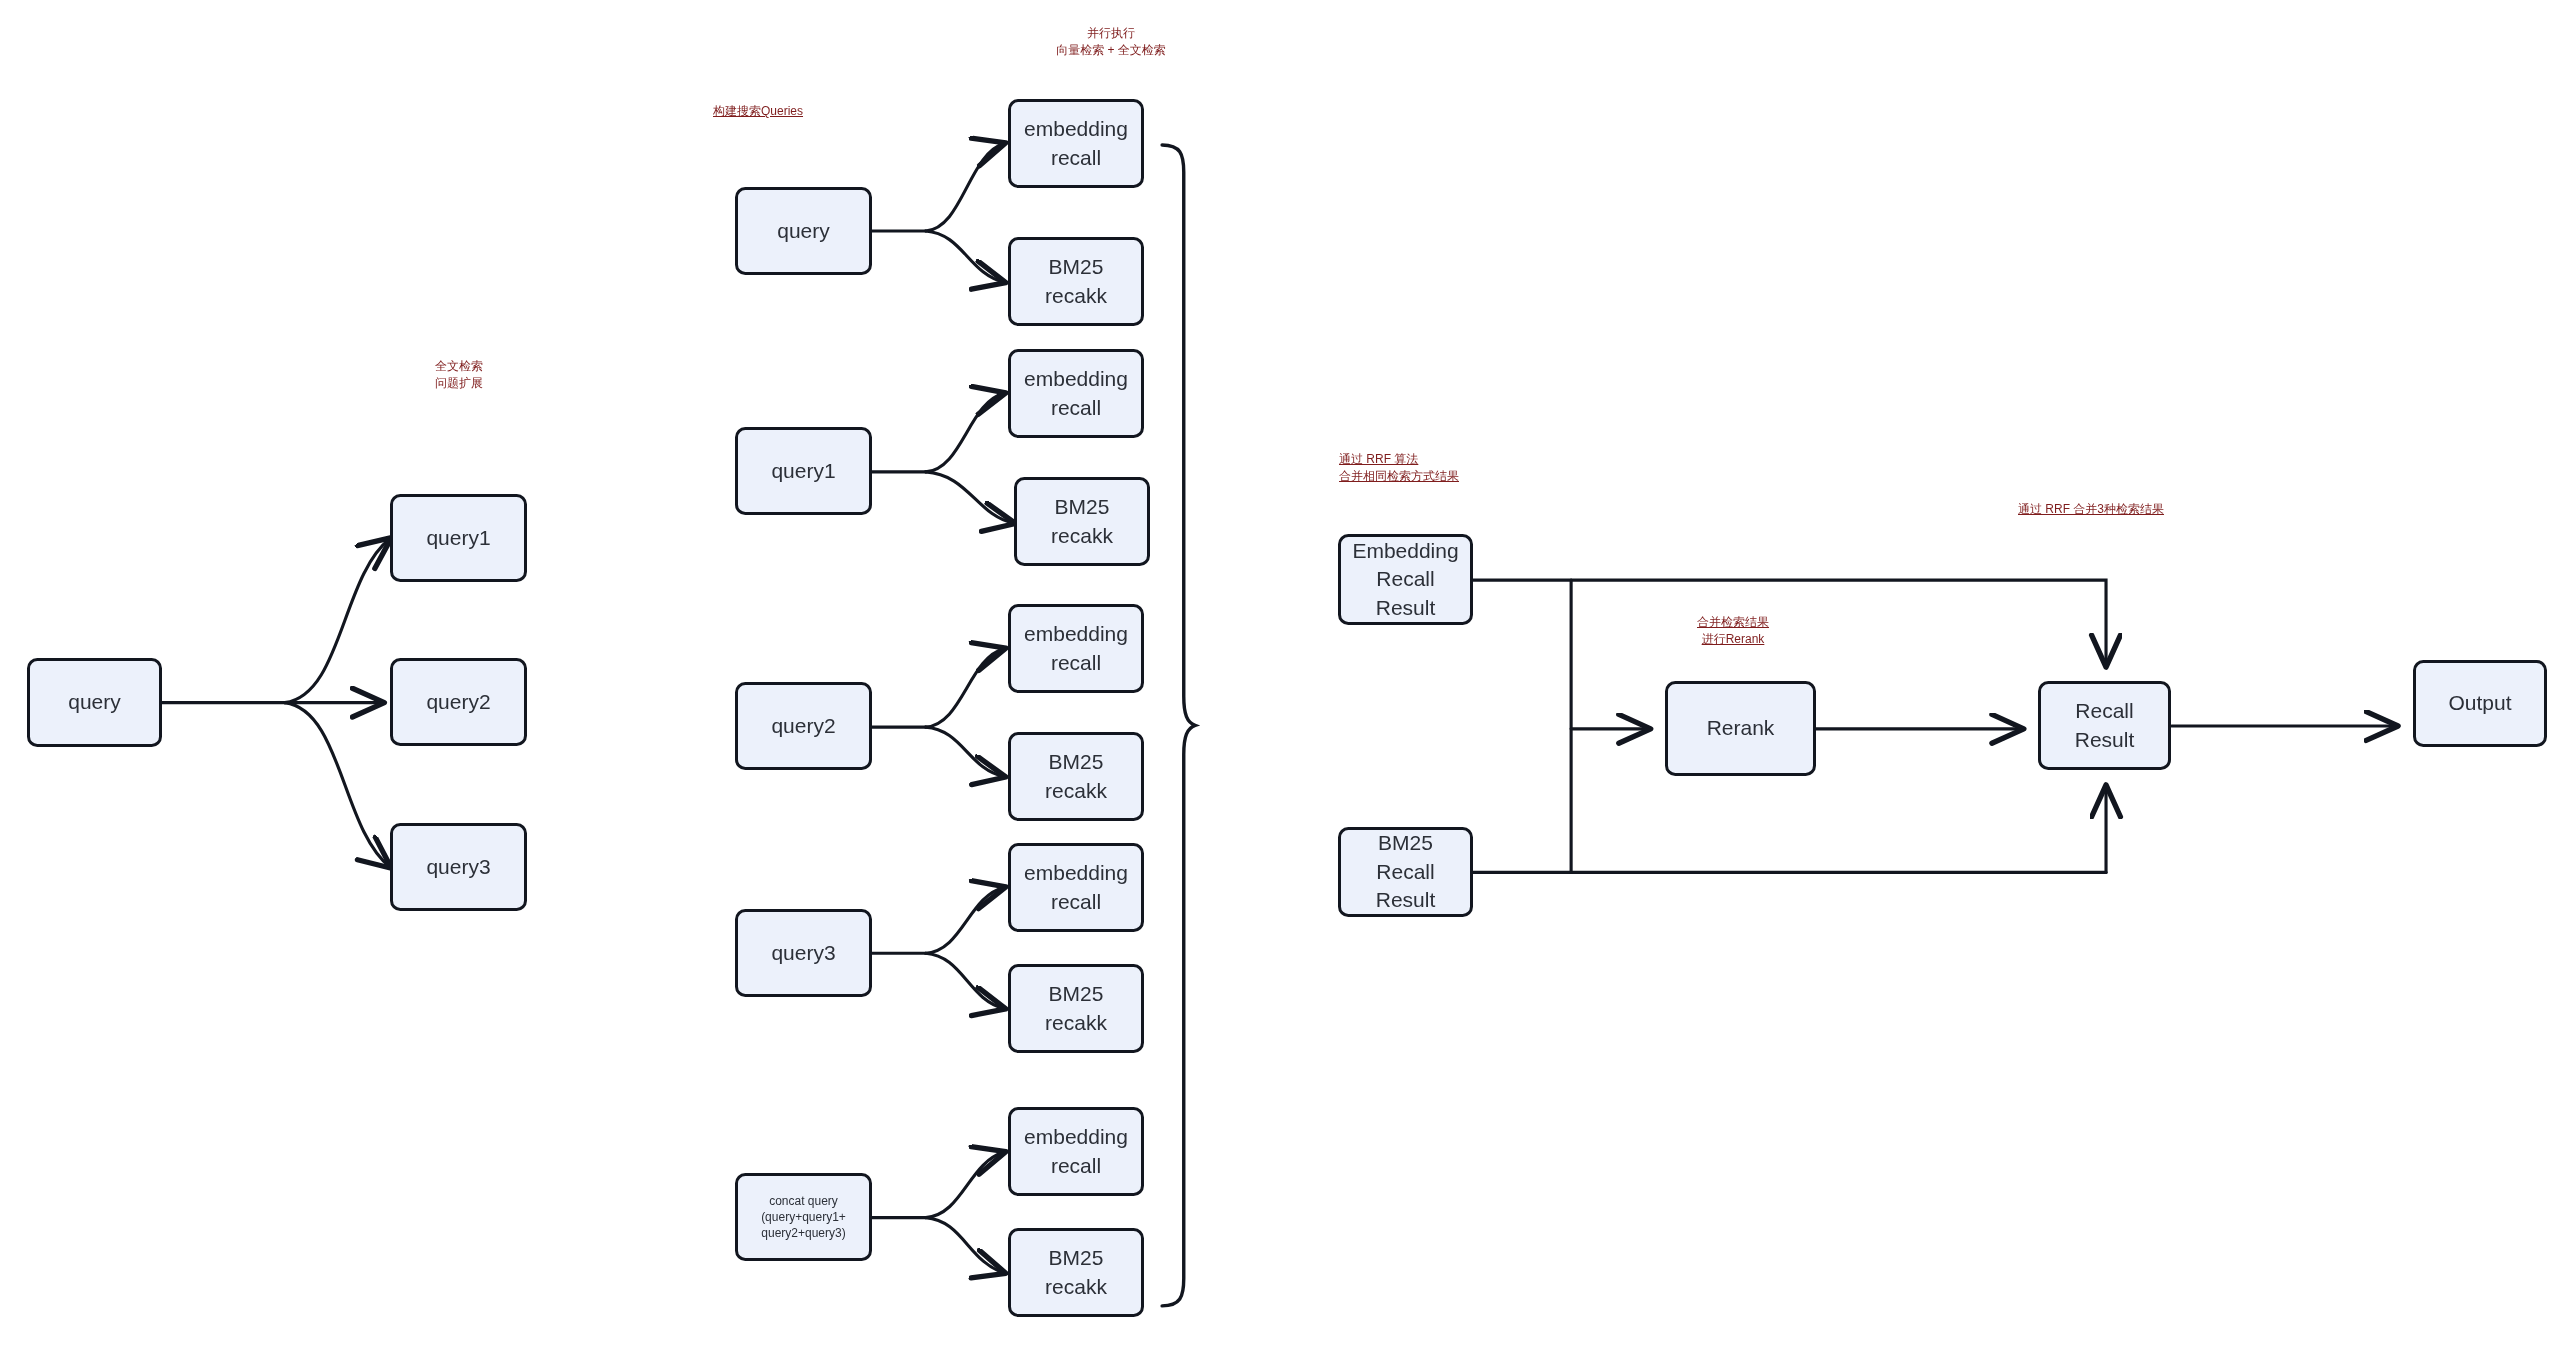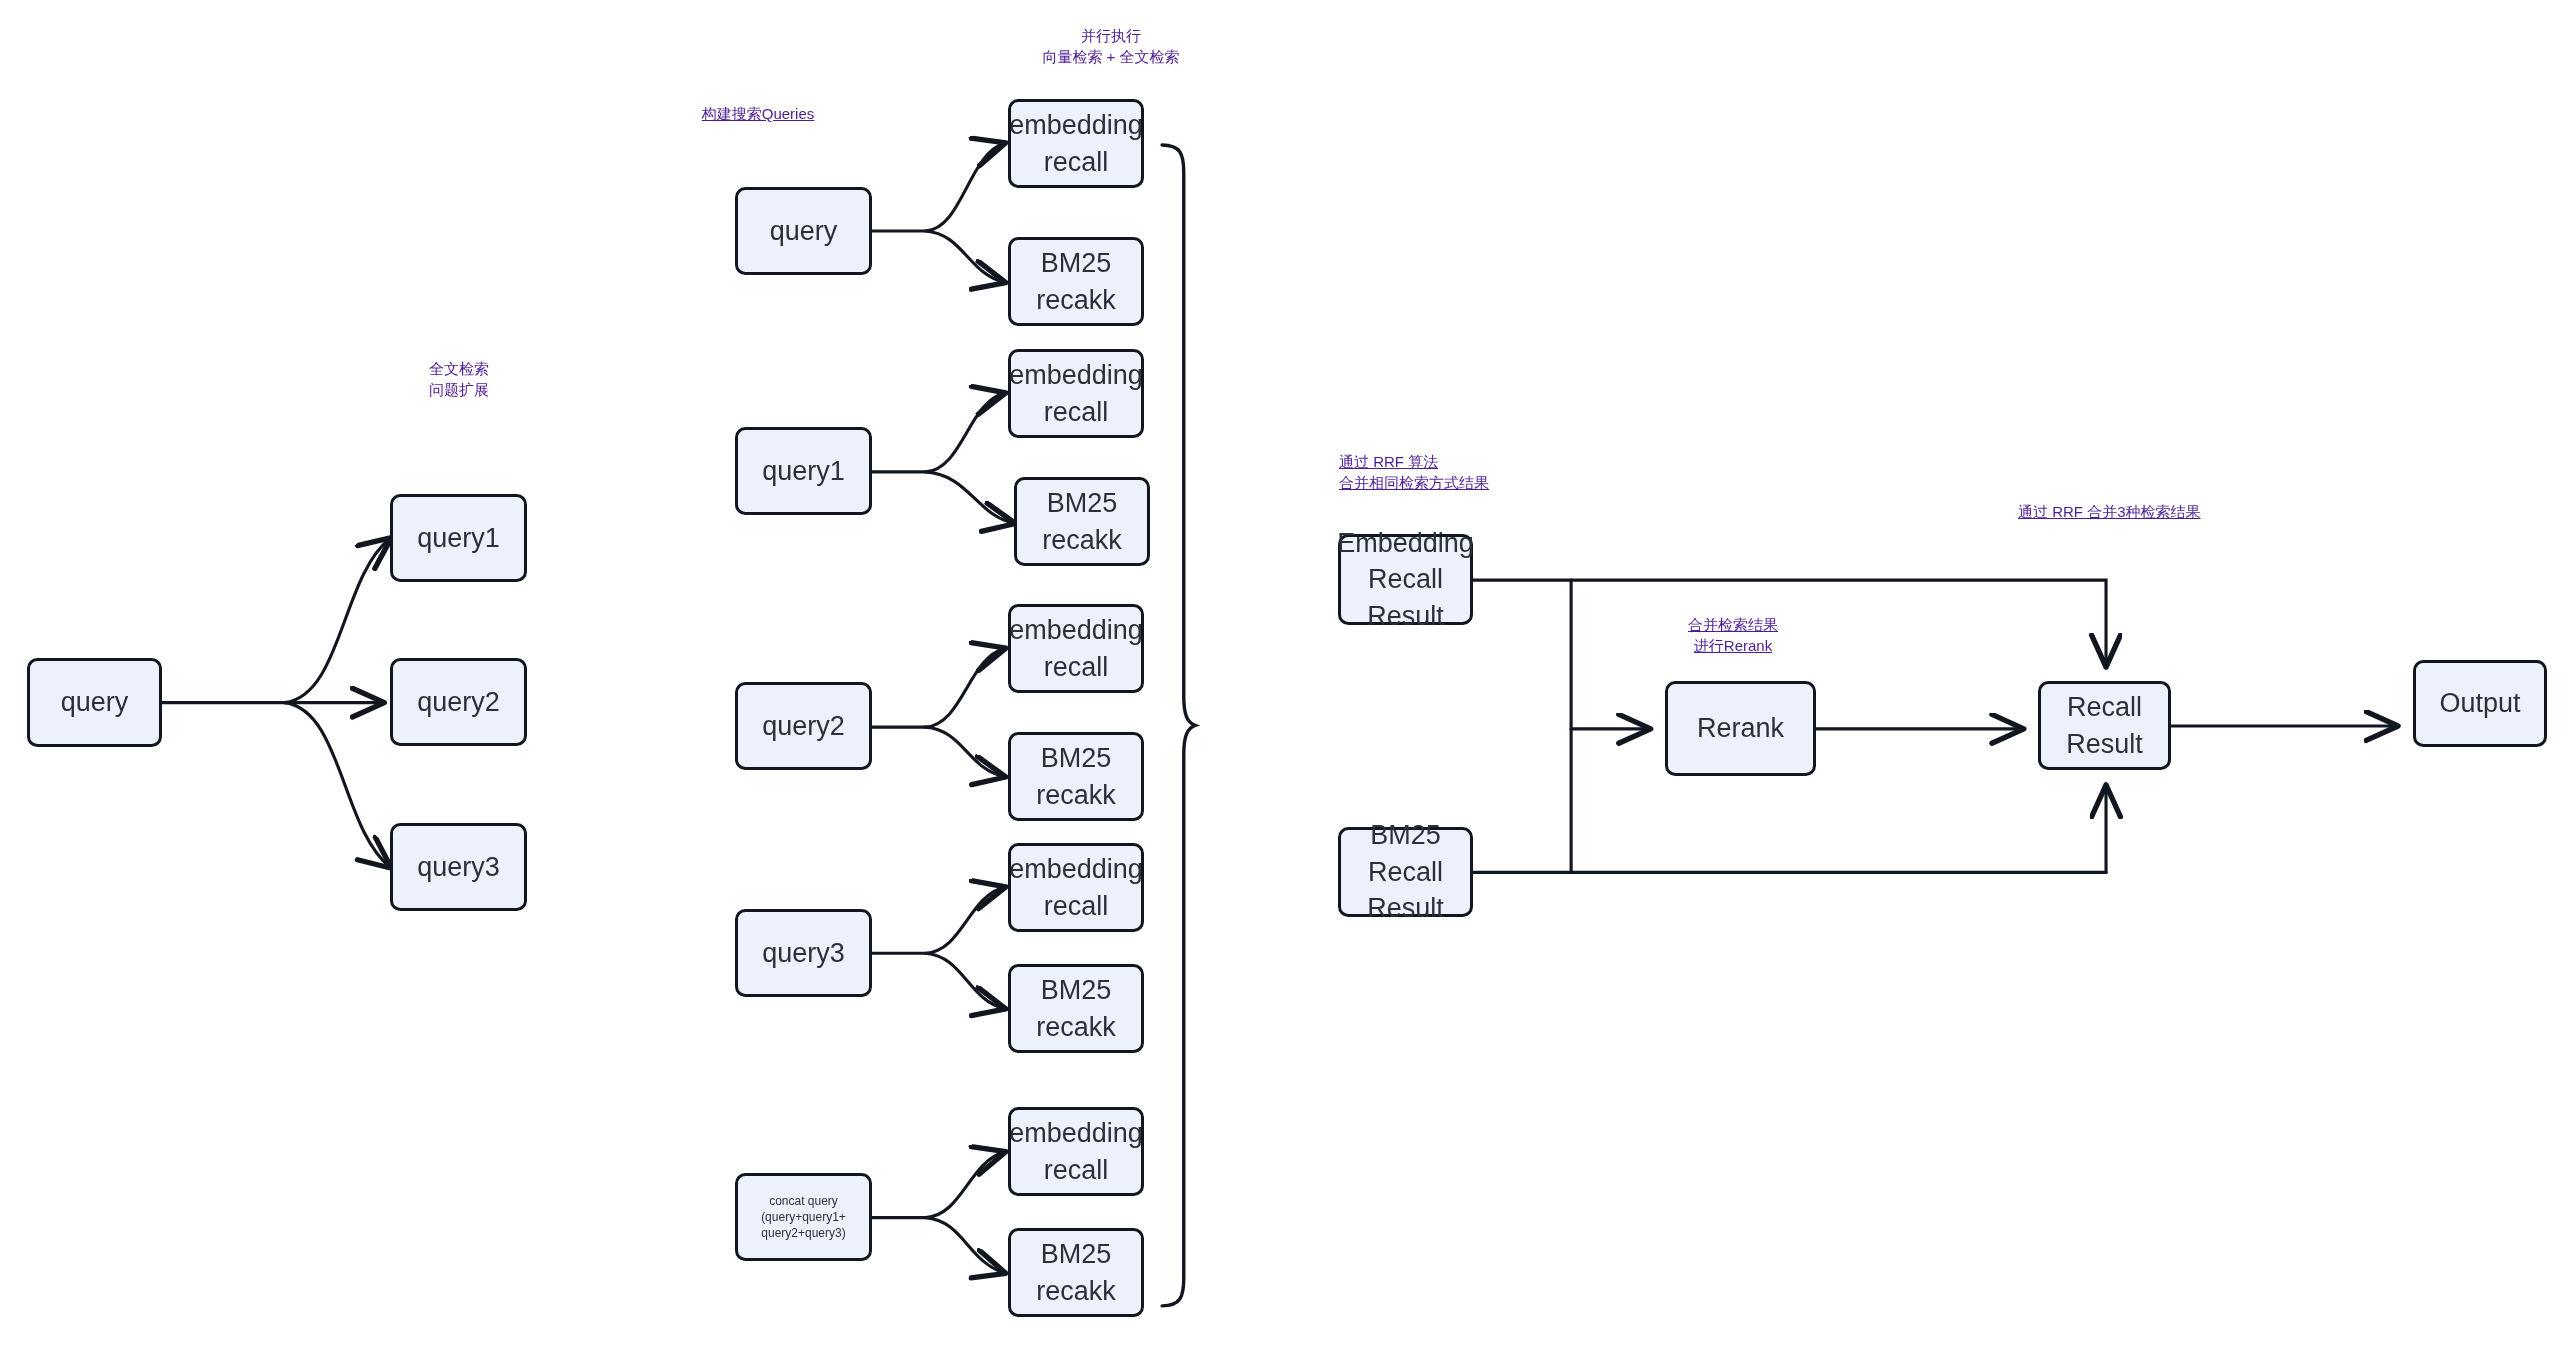"并行执行" .note { color: #4c1d95 -> #7f1d1d; font-size: 15px -> 12px }
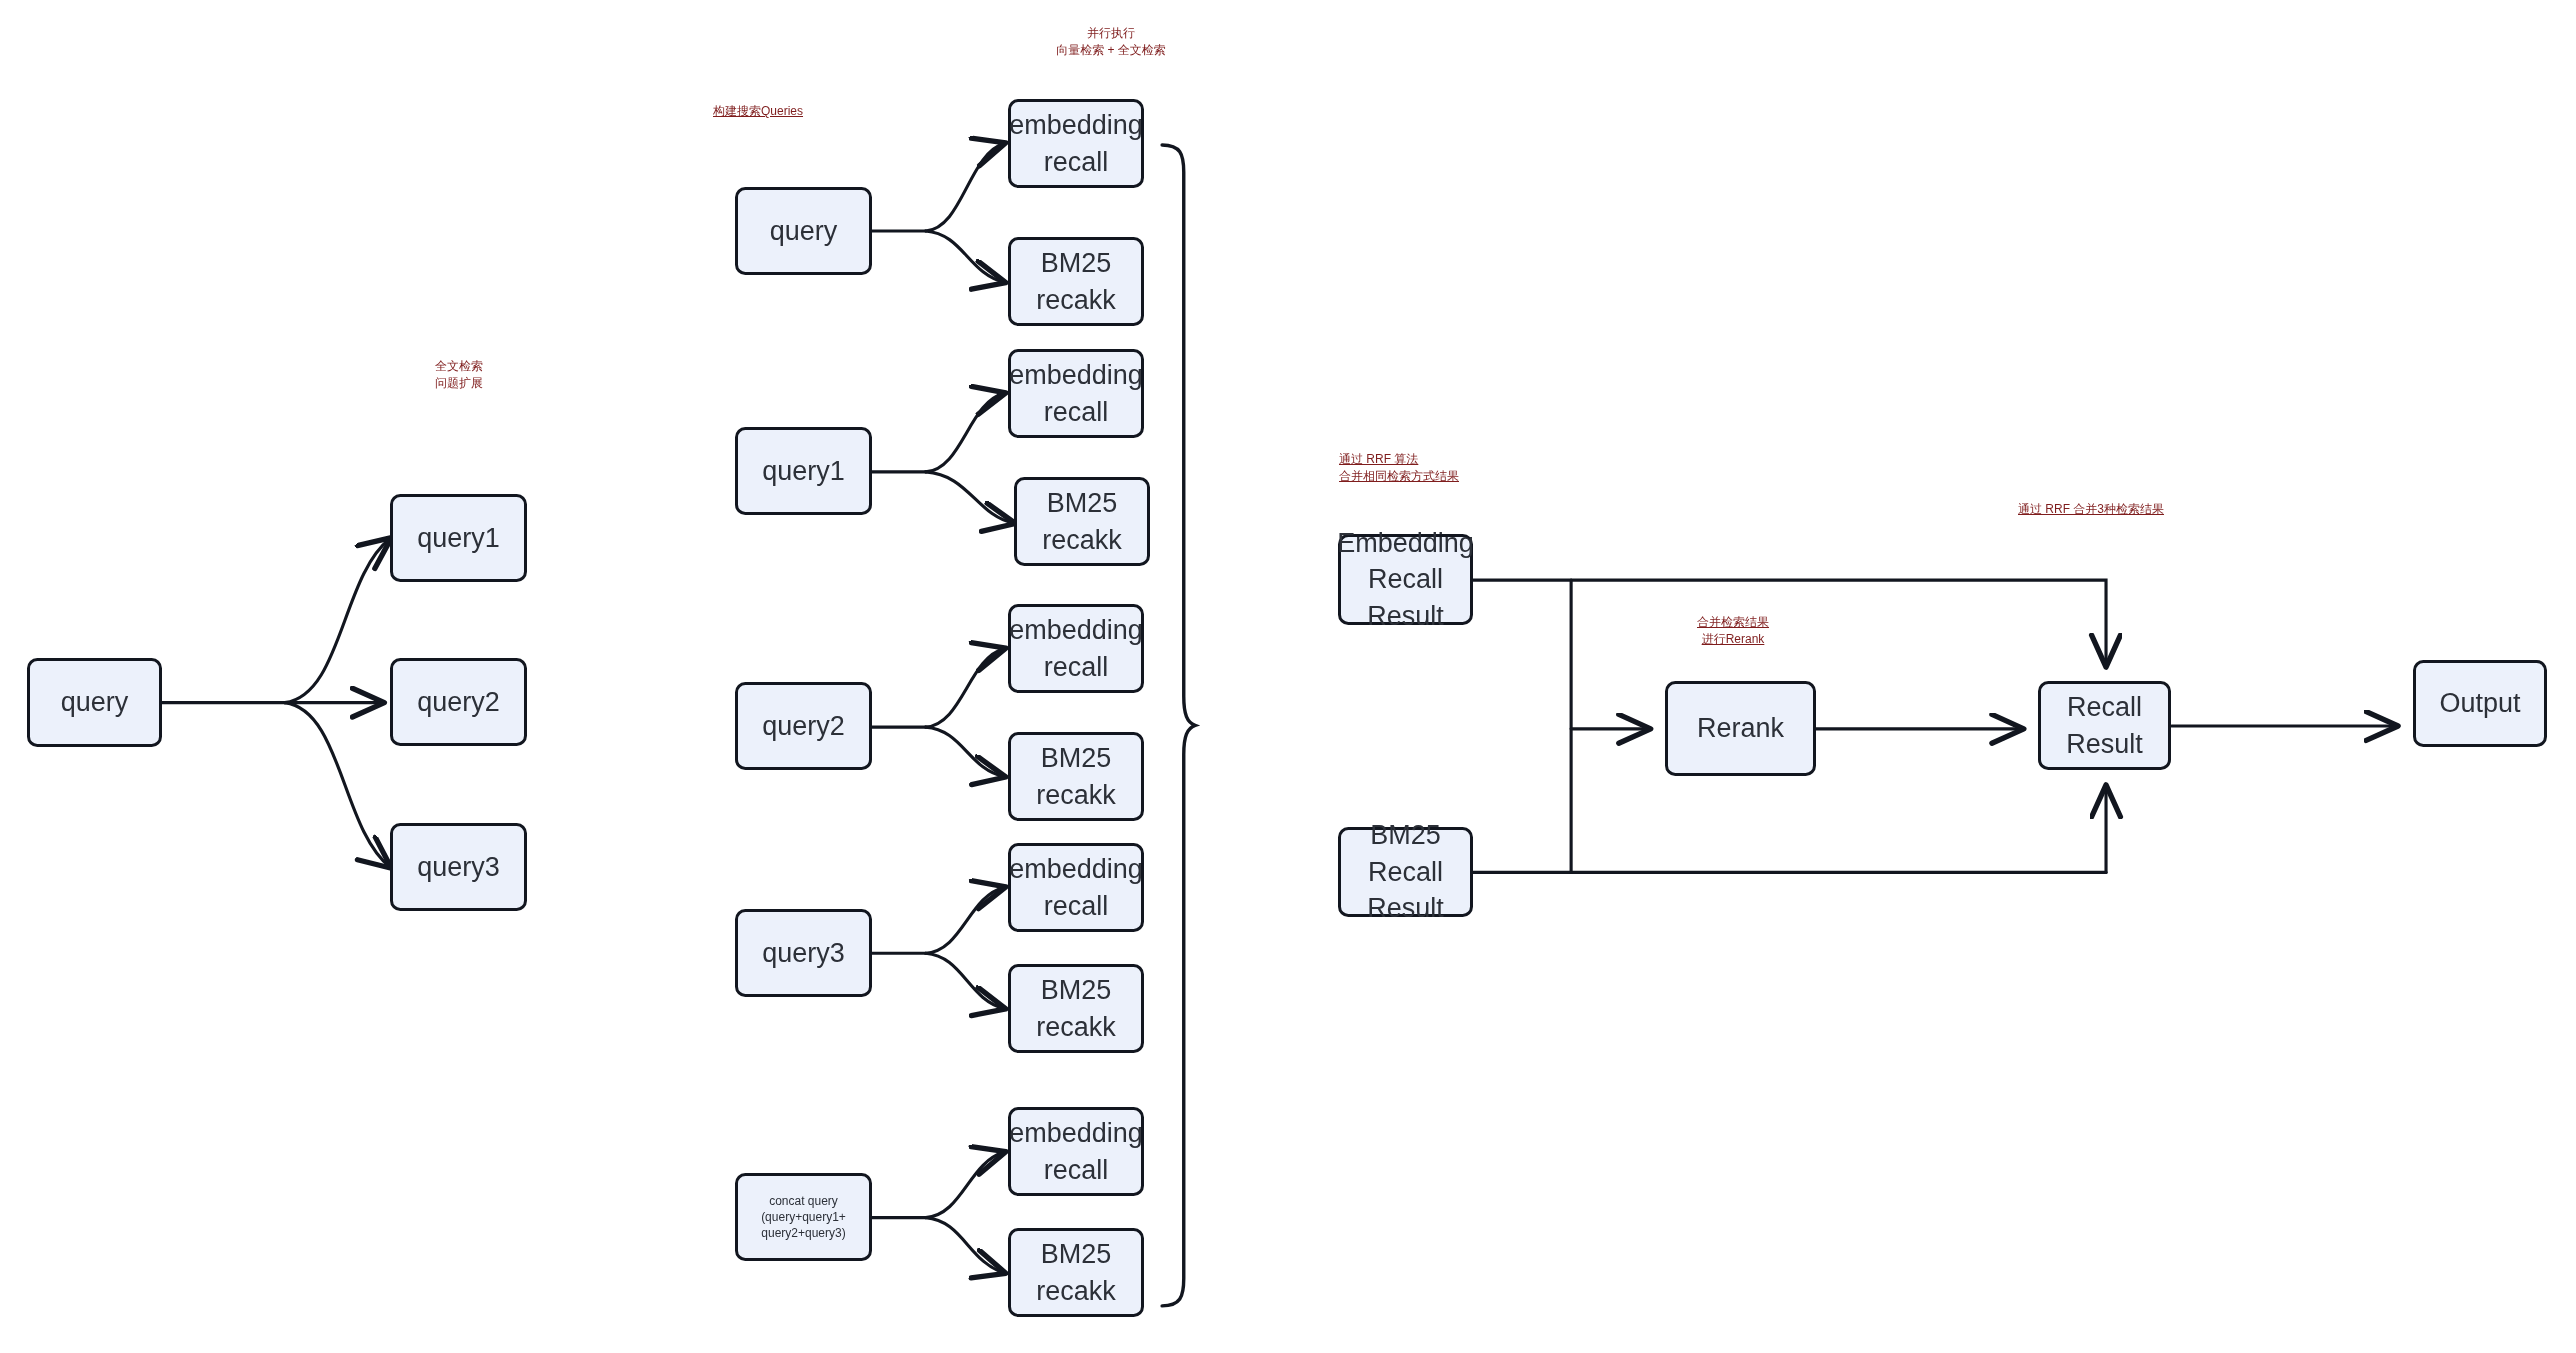"embedding" .node { font-size: 27px -> 21px }
